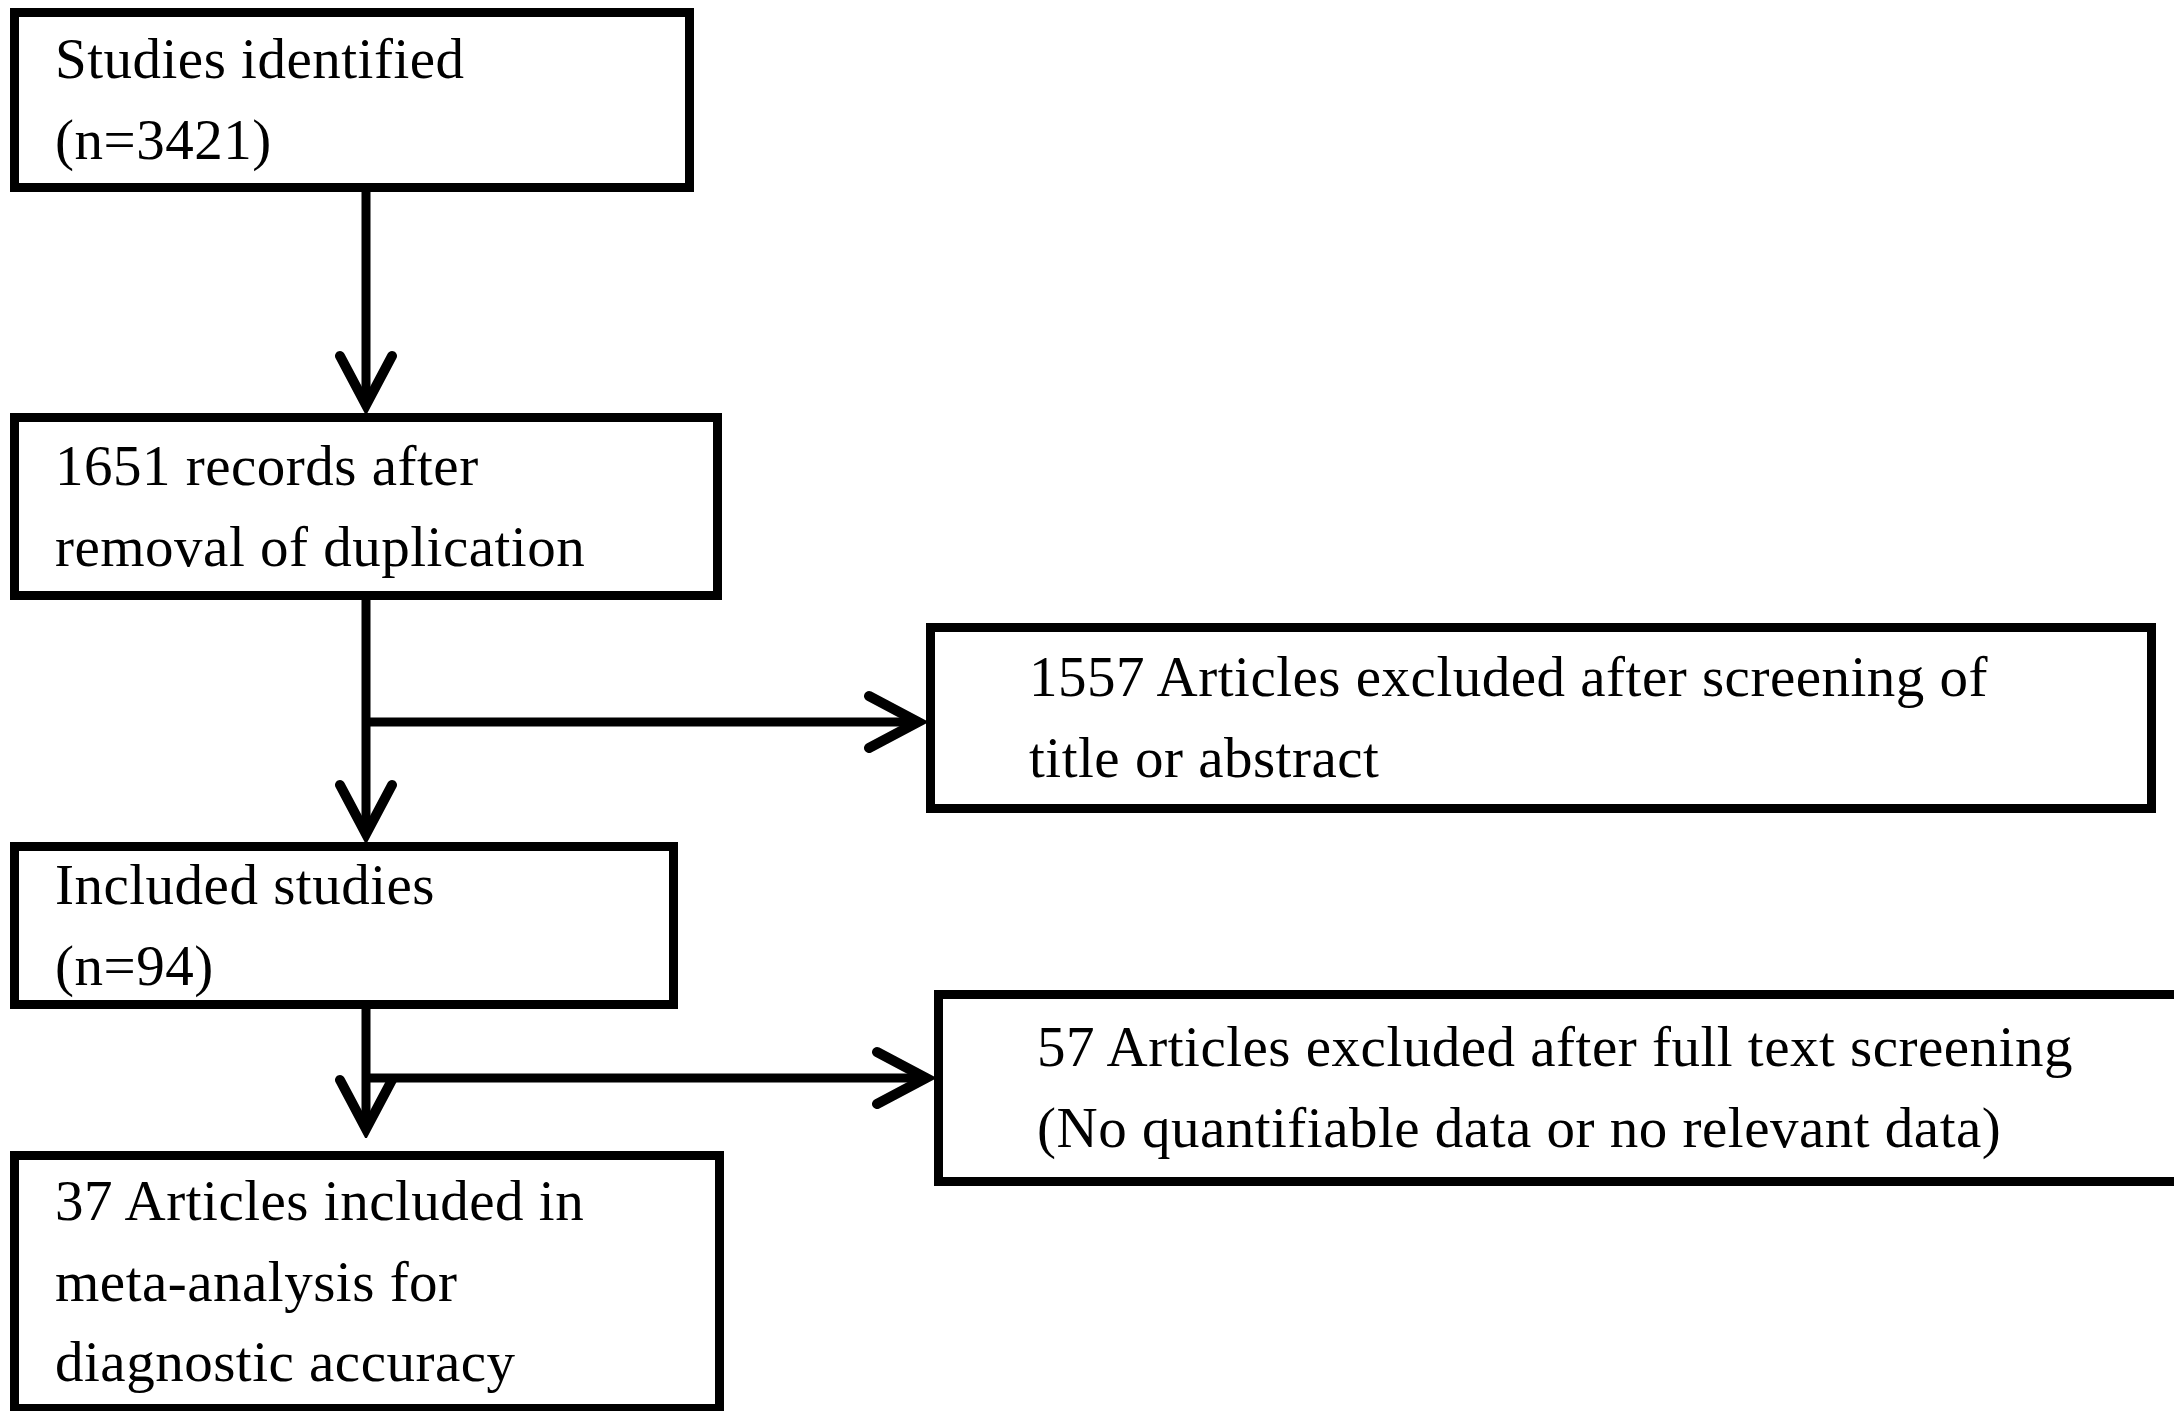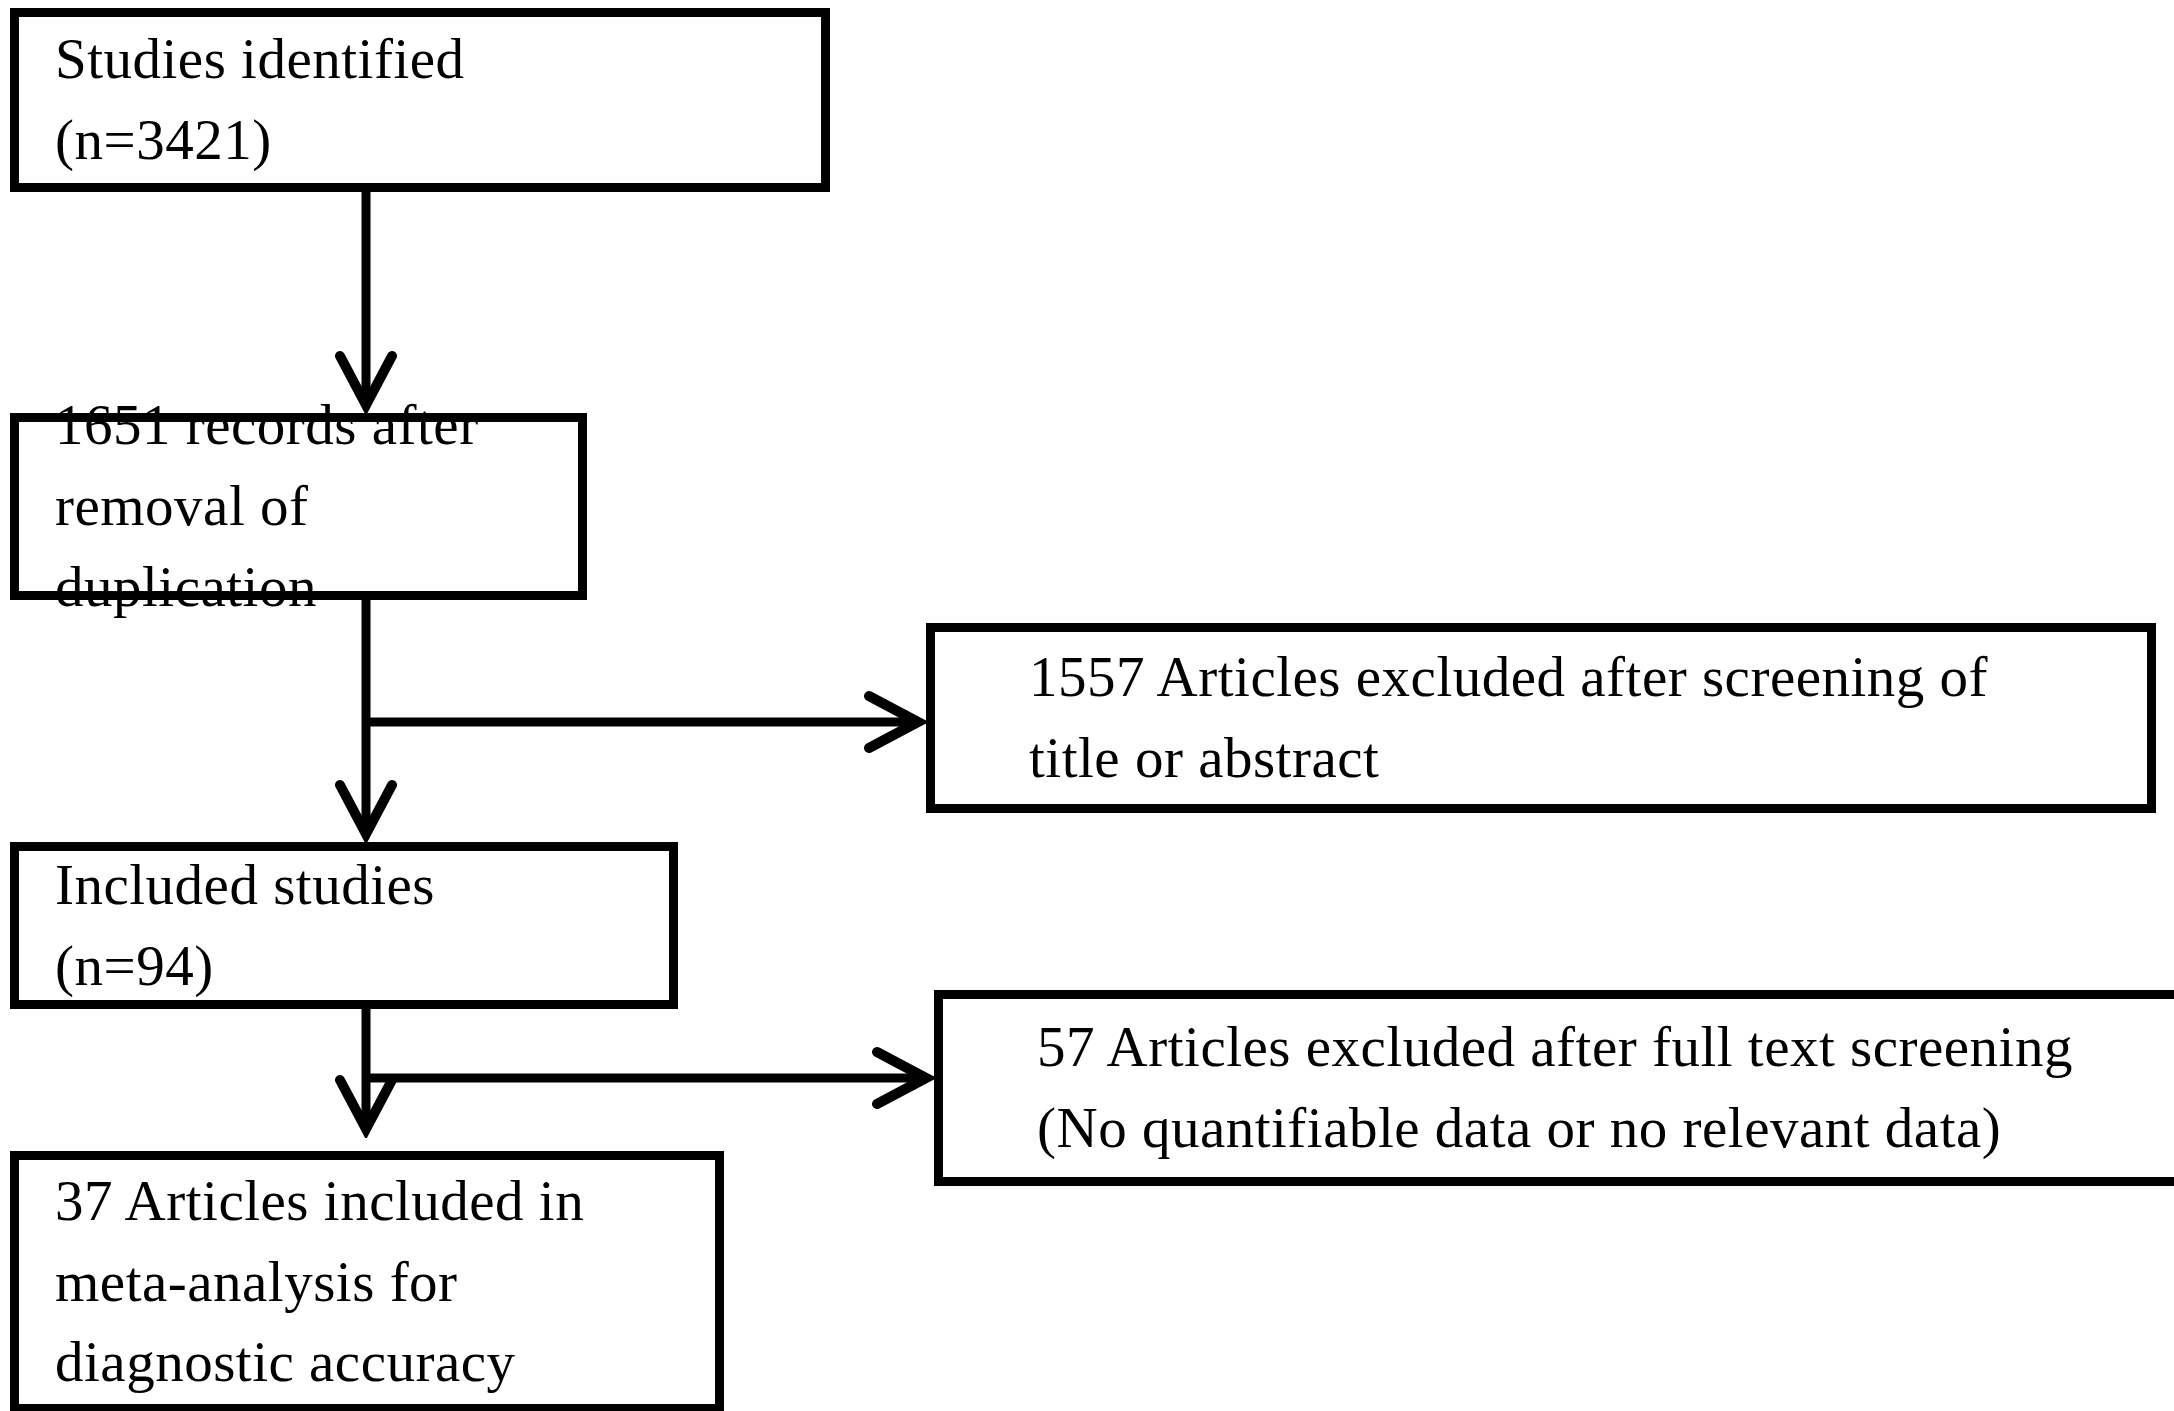"Studies identified" #n-identified { width: 820px -> 684px }
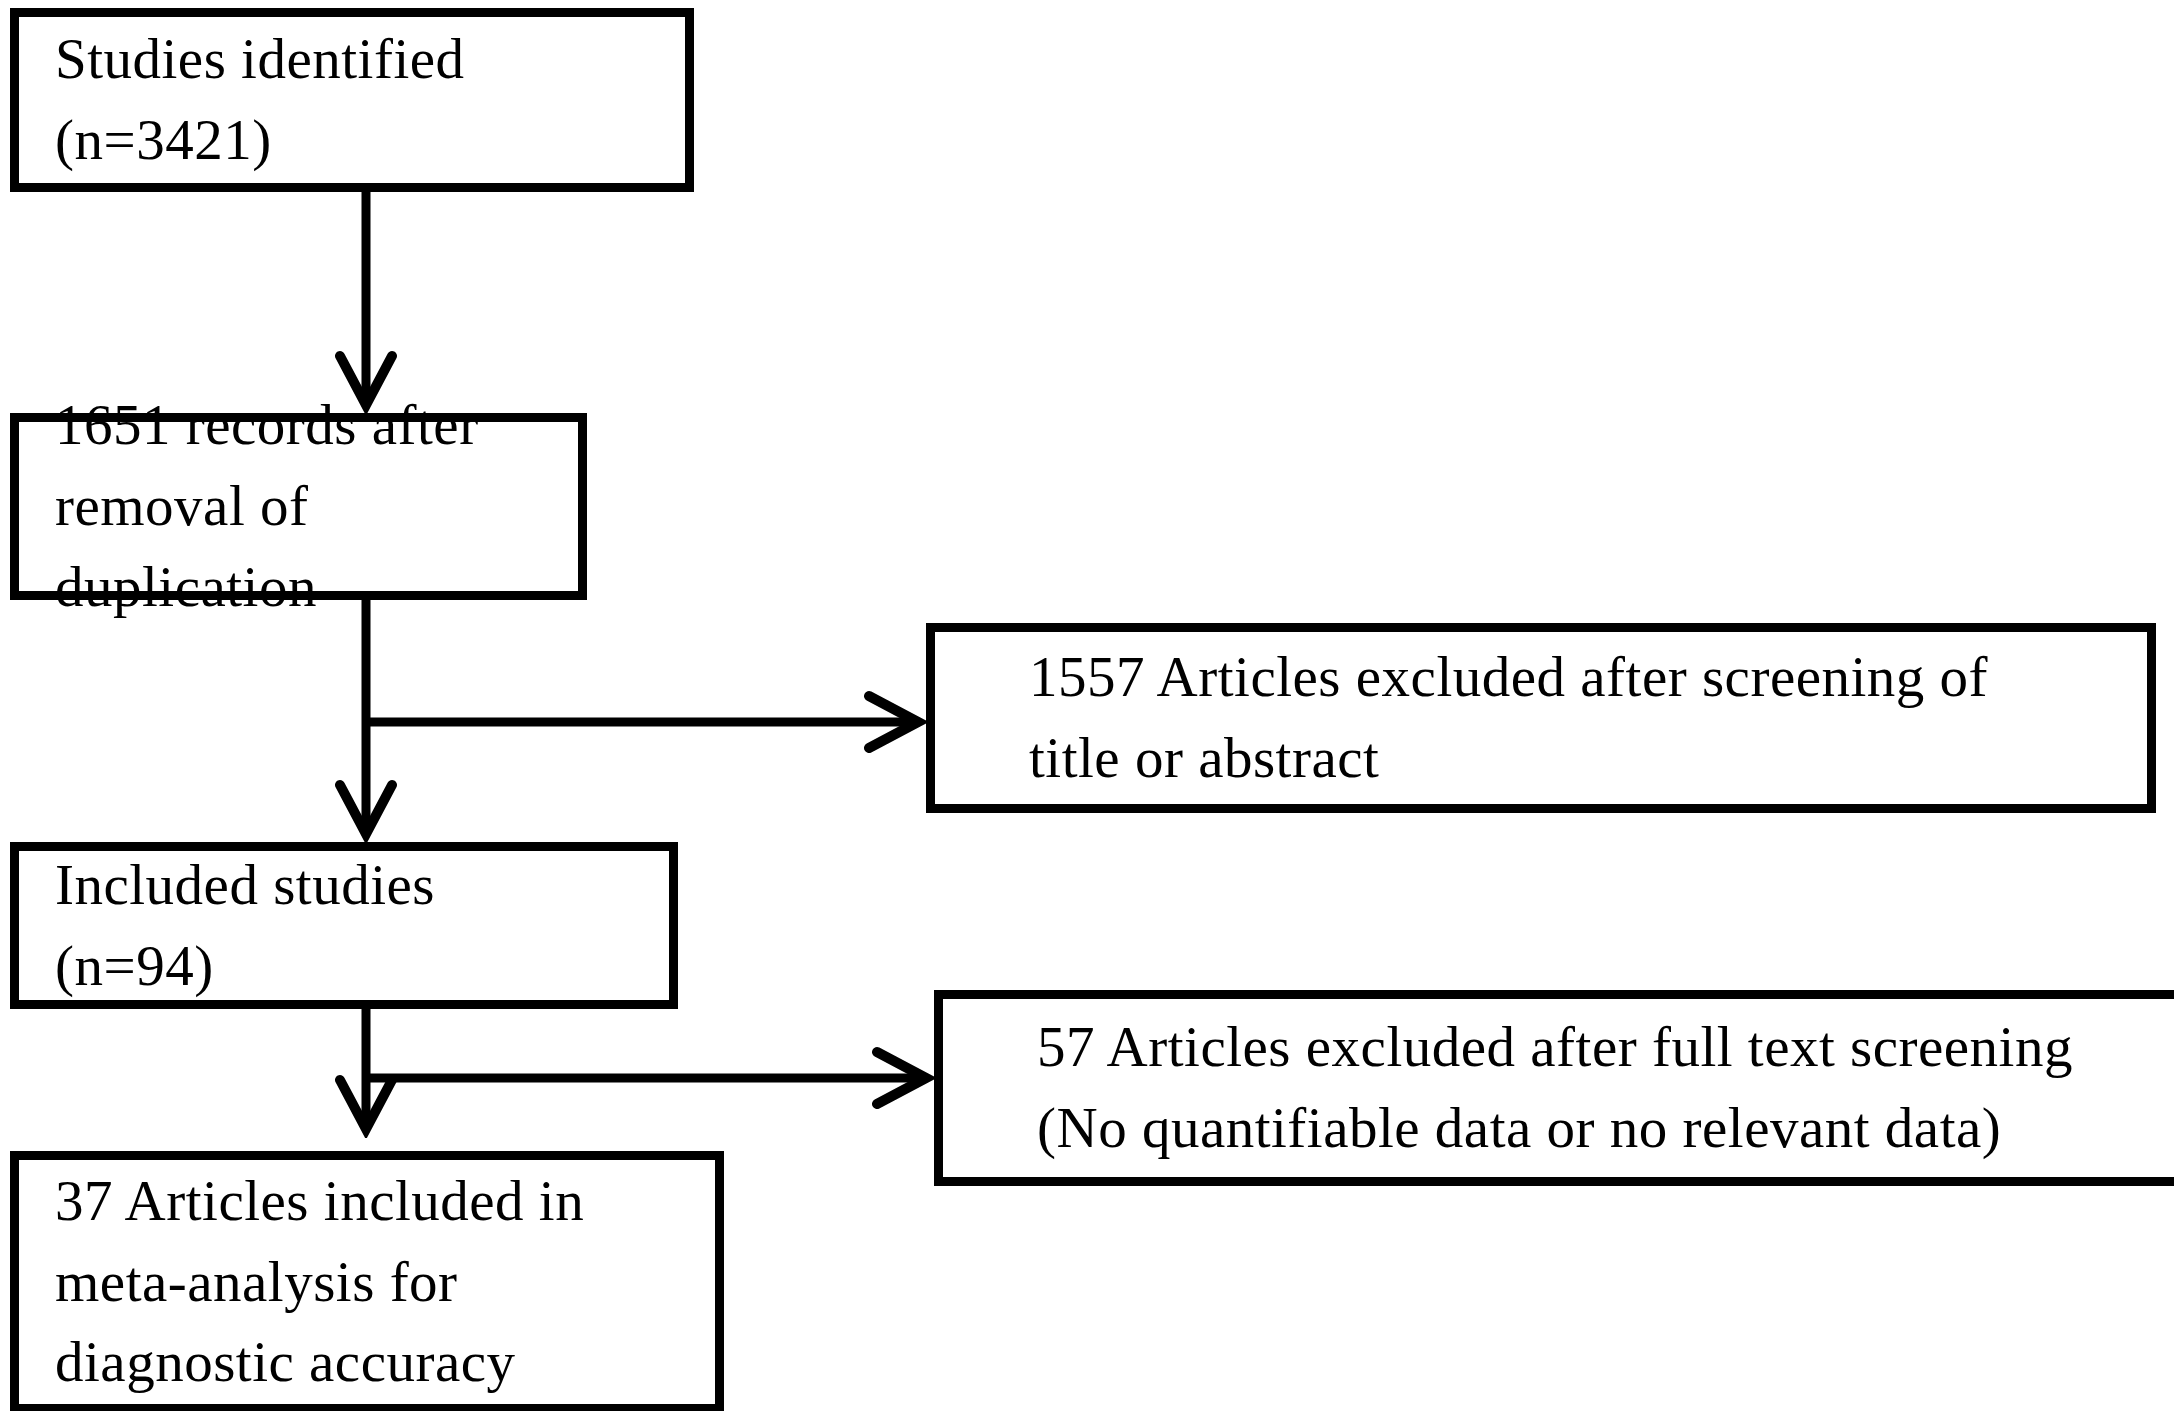"1651 records after" #n-dedup { width: 577px -> 712px }
